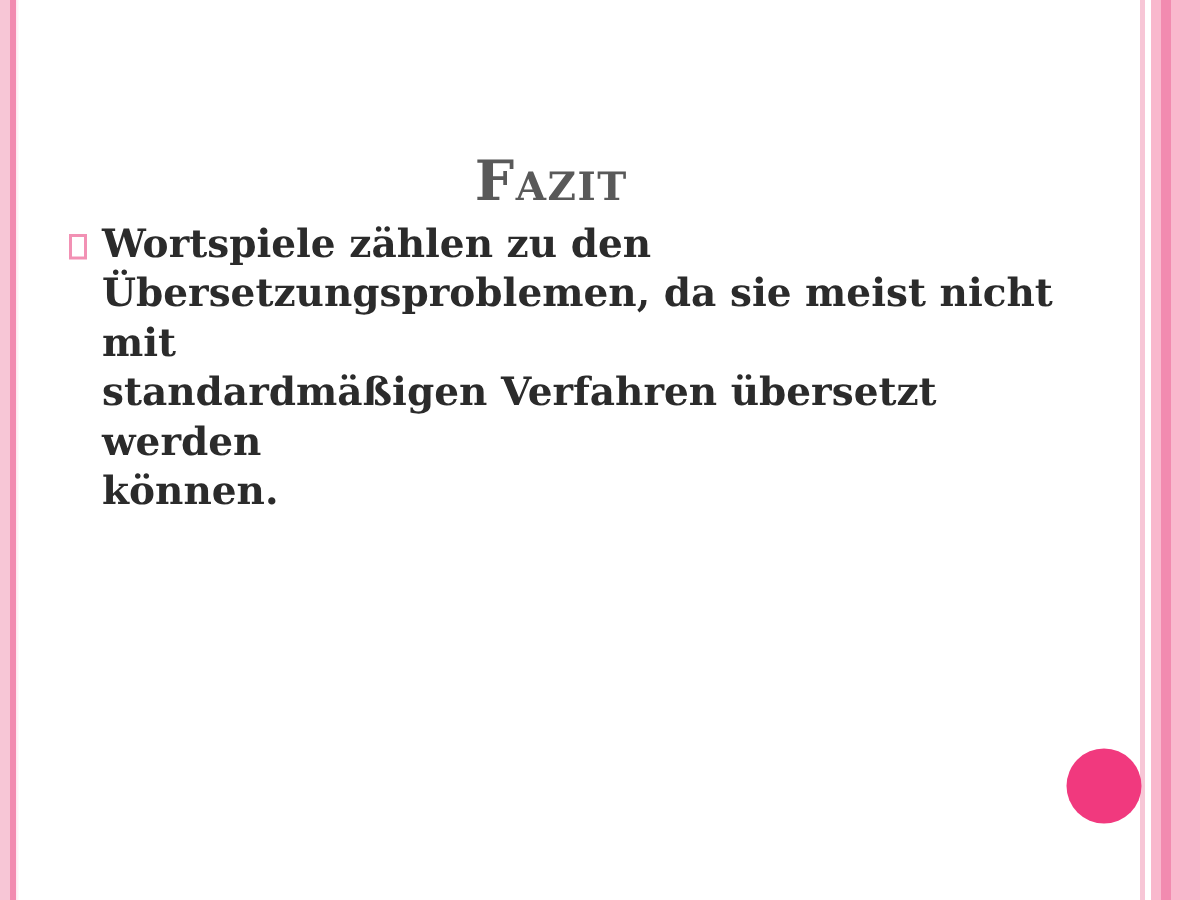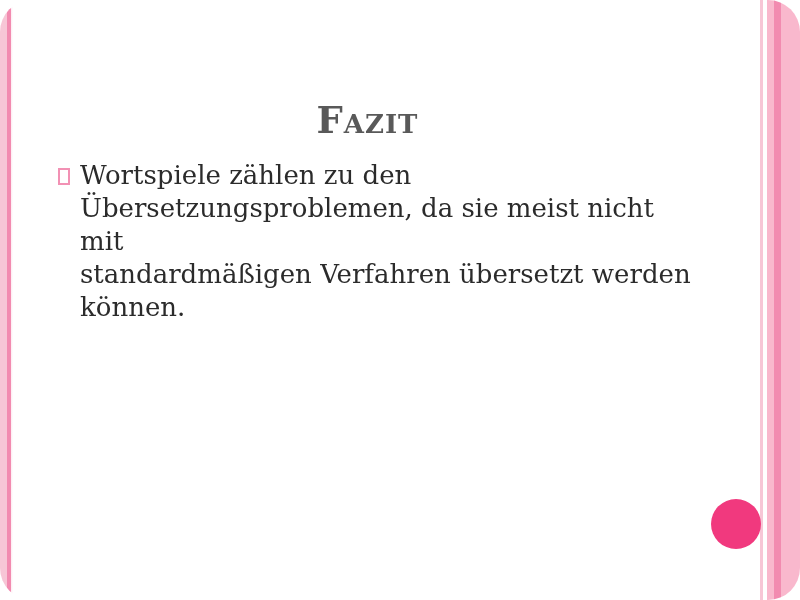"Fazit" .slide { border-radius: 32px -> none }
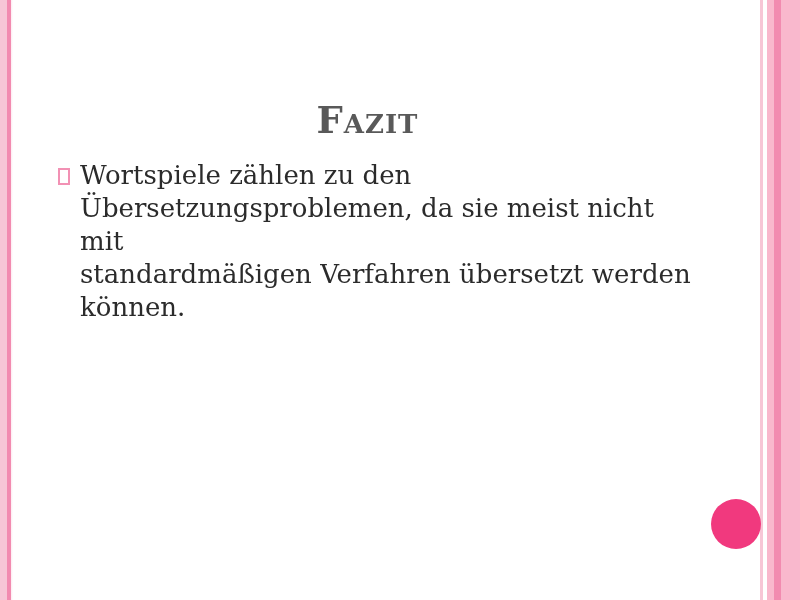"Wortspiele zählen zu den" .bullet-item { font-weight: none -> bold; margin: 12px -> 0 }
